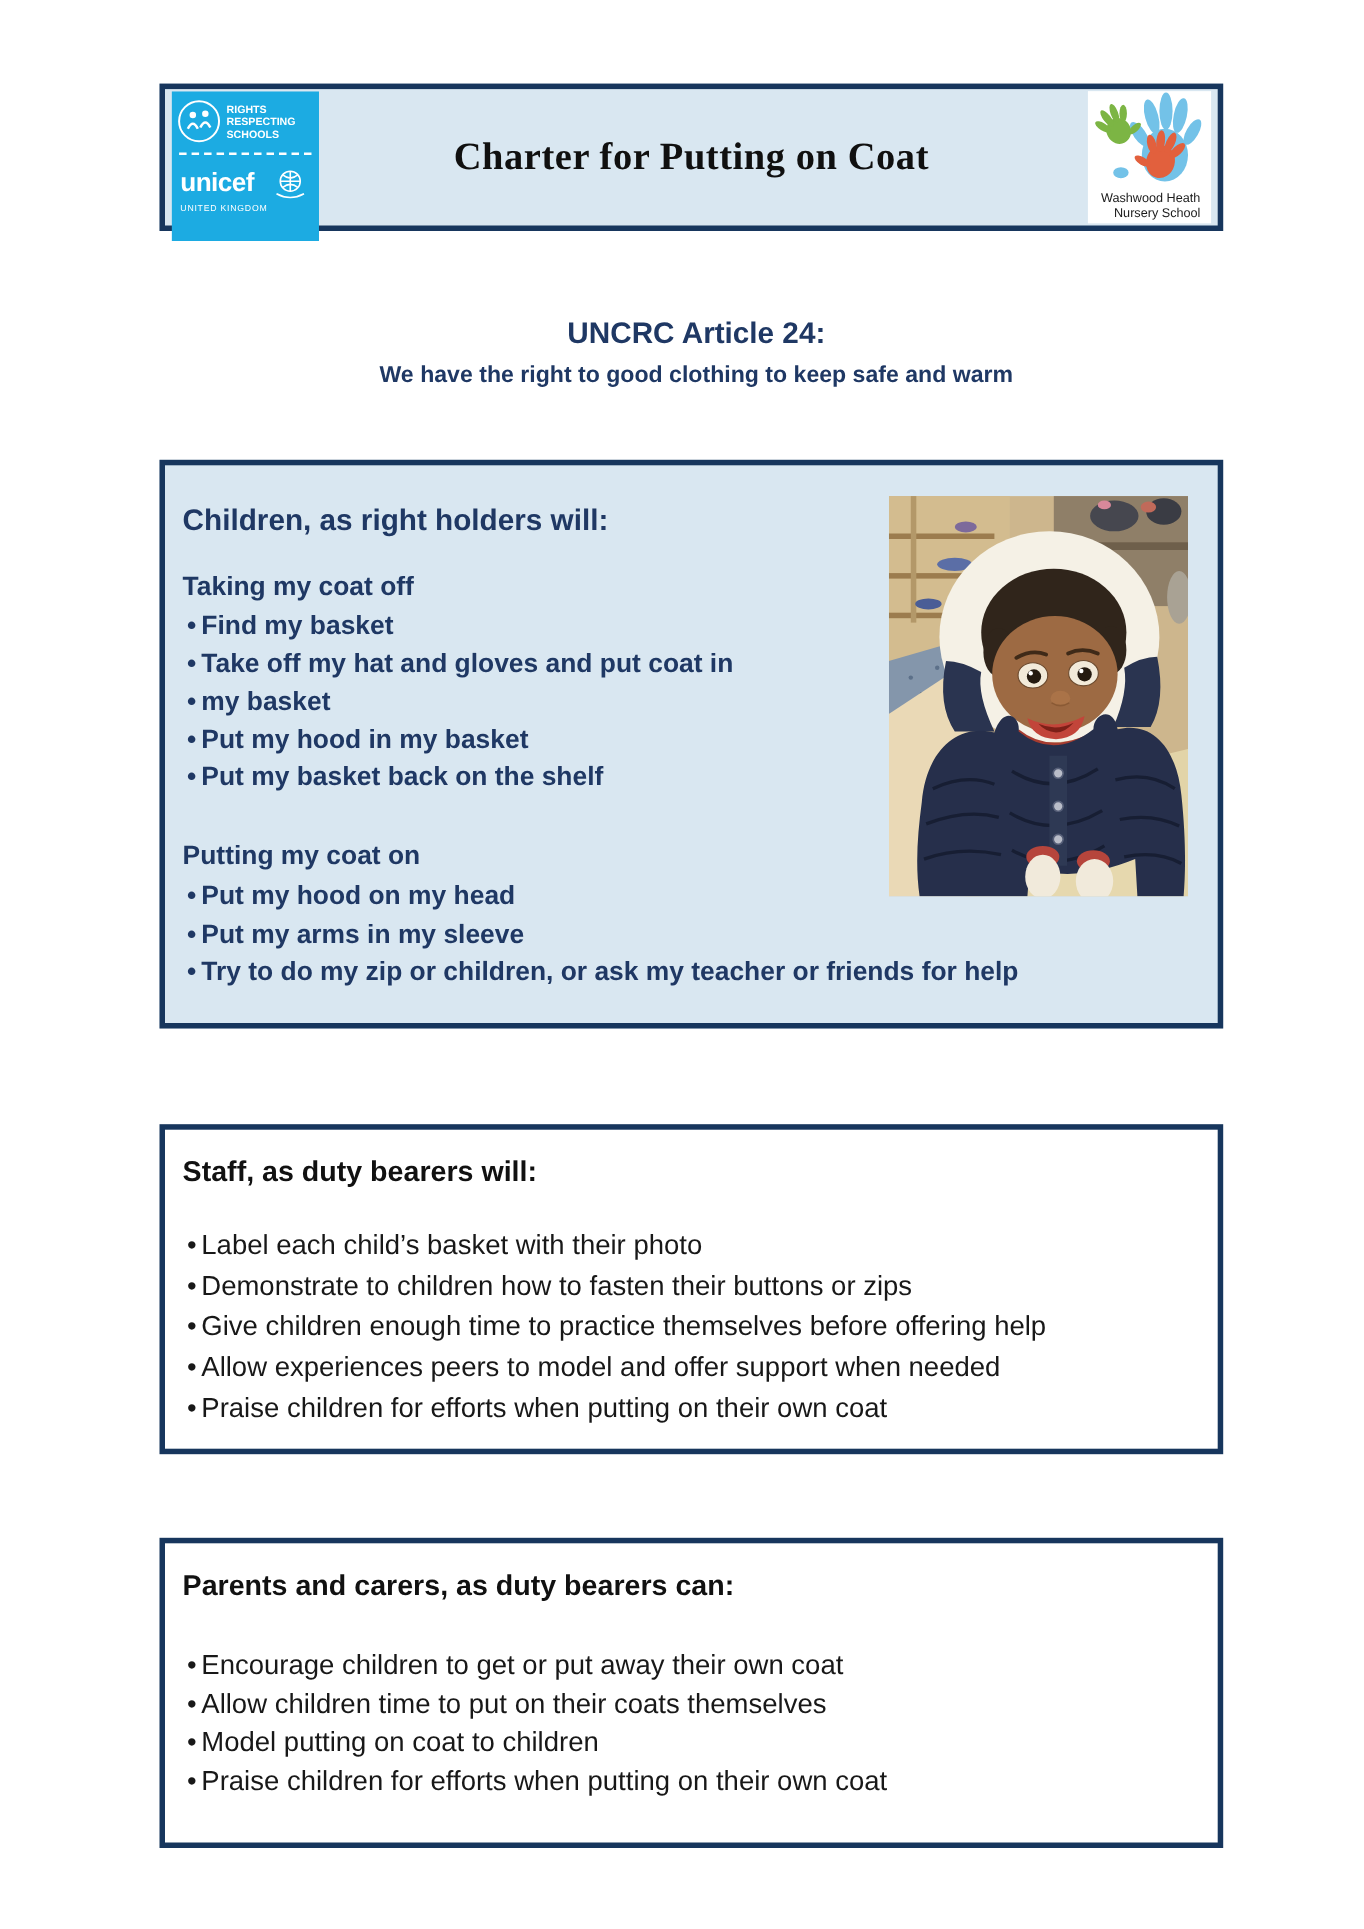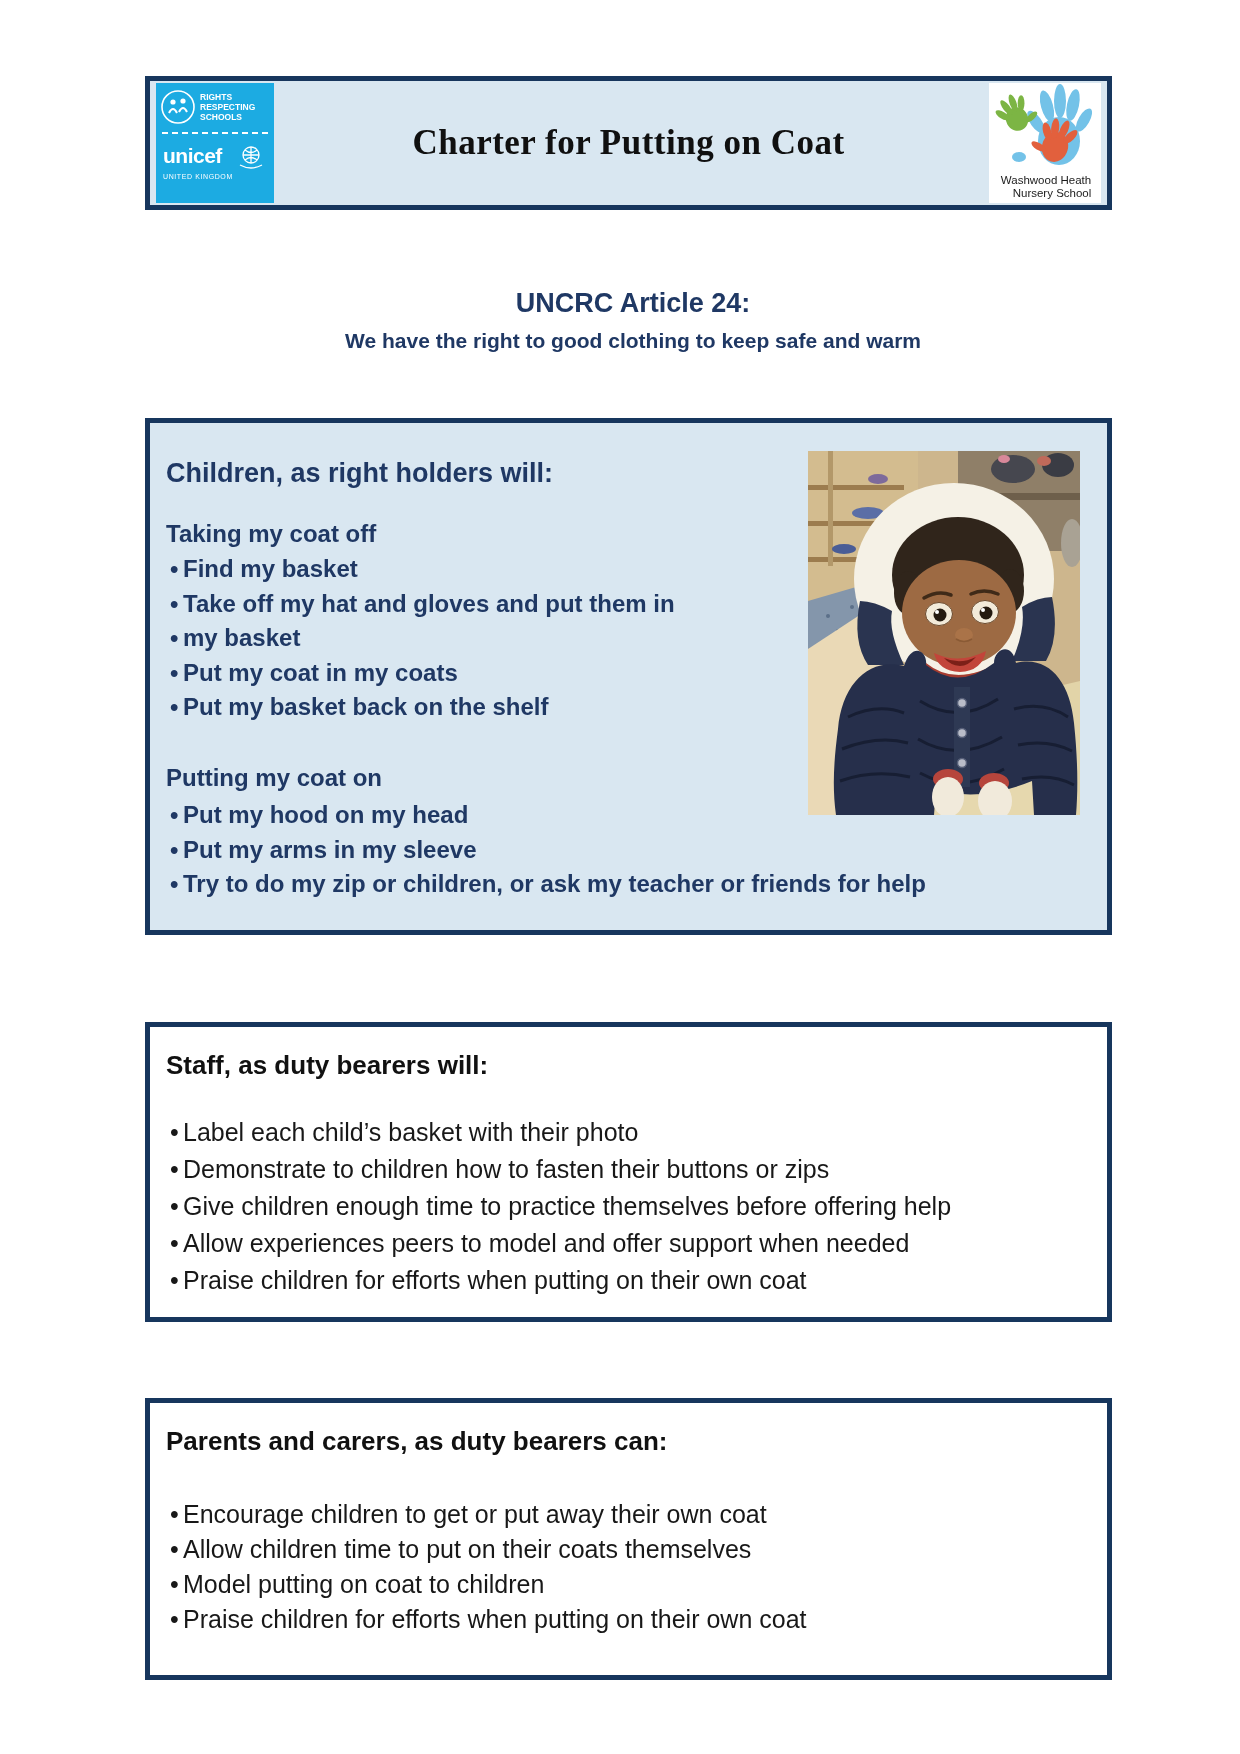"RIGHTS" .unicef-logo { width: 118px -> 134px }
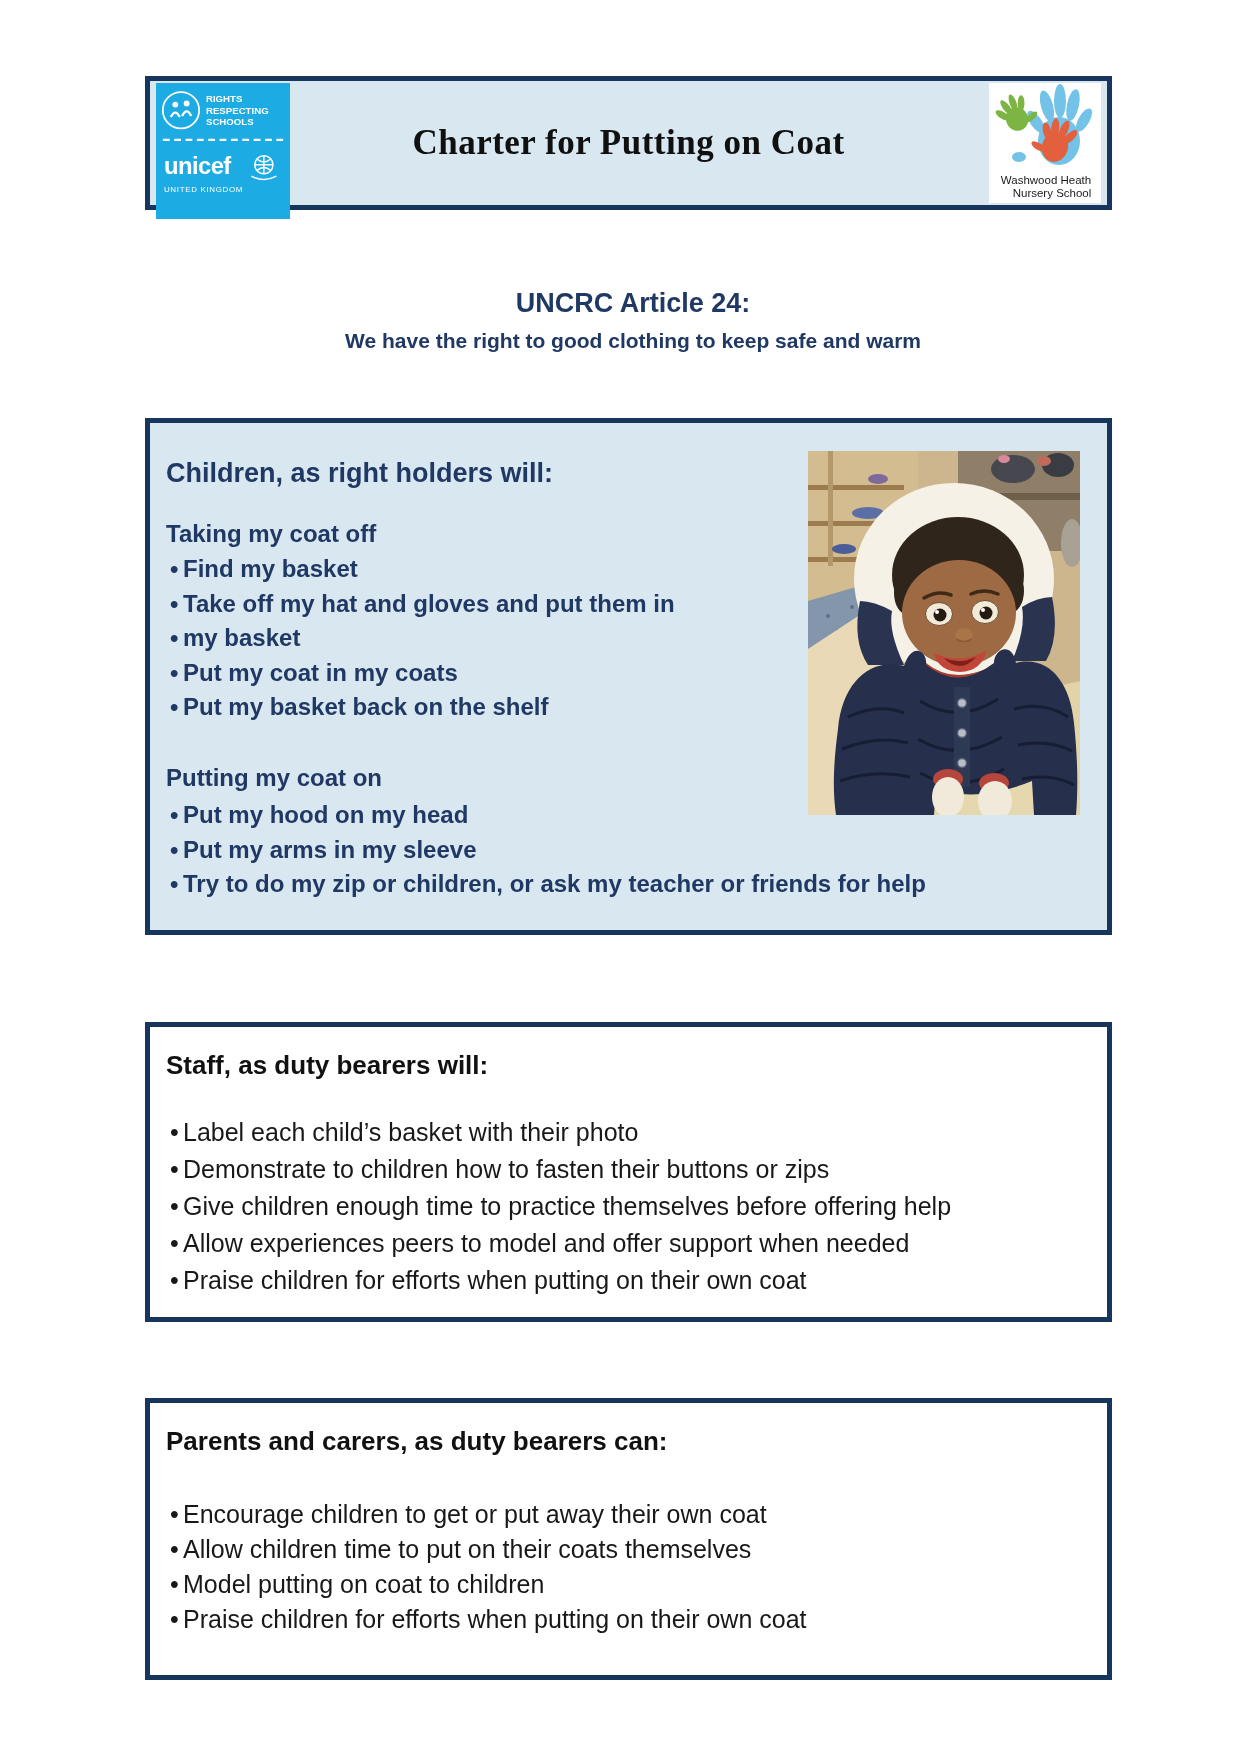"Take off my hat and" li { text: them -> coat }
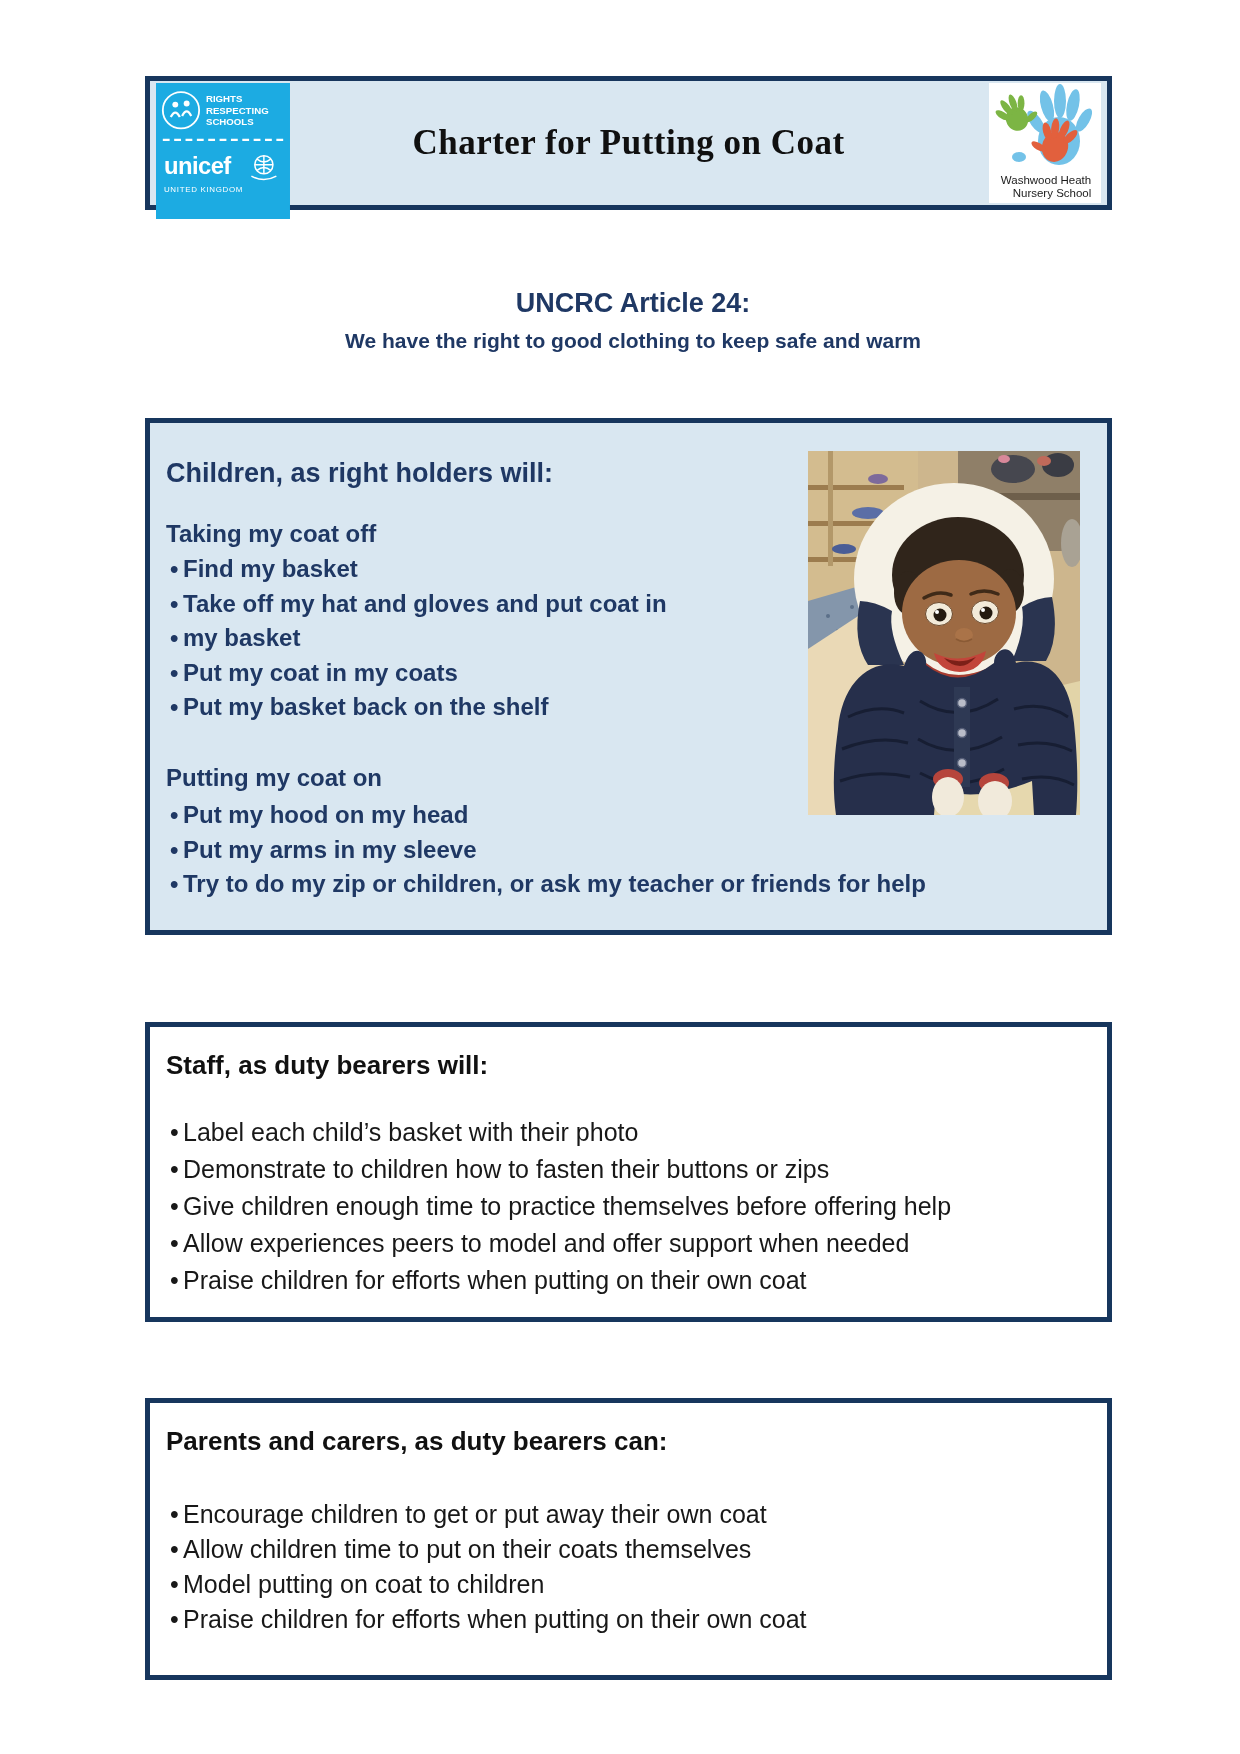"Put my coat in my" li { text: coat in my coats -> hood in my basket }
